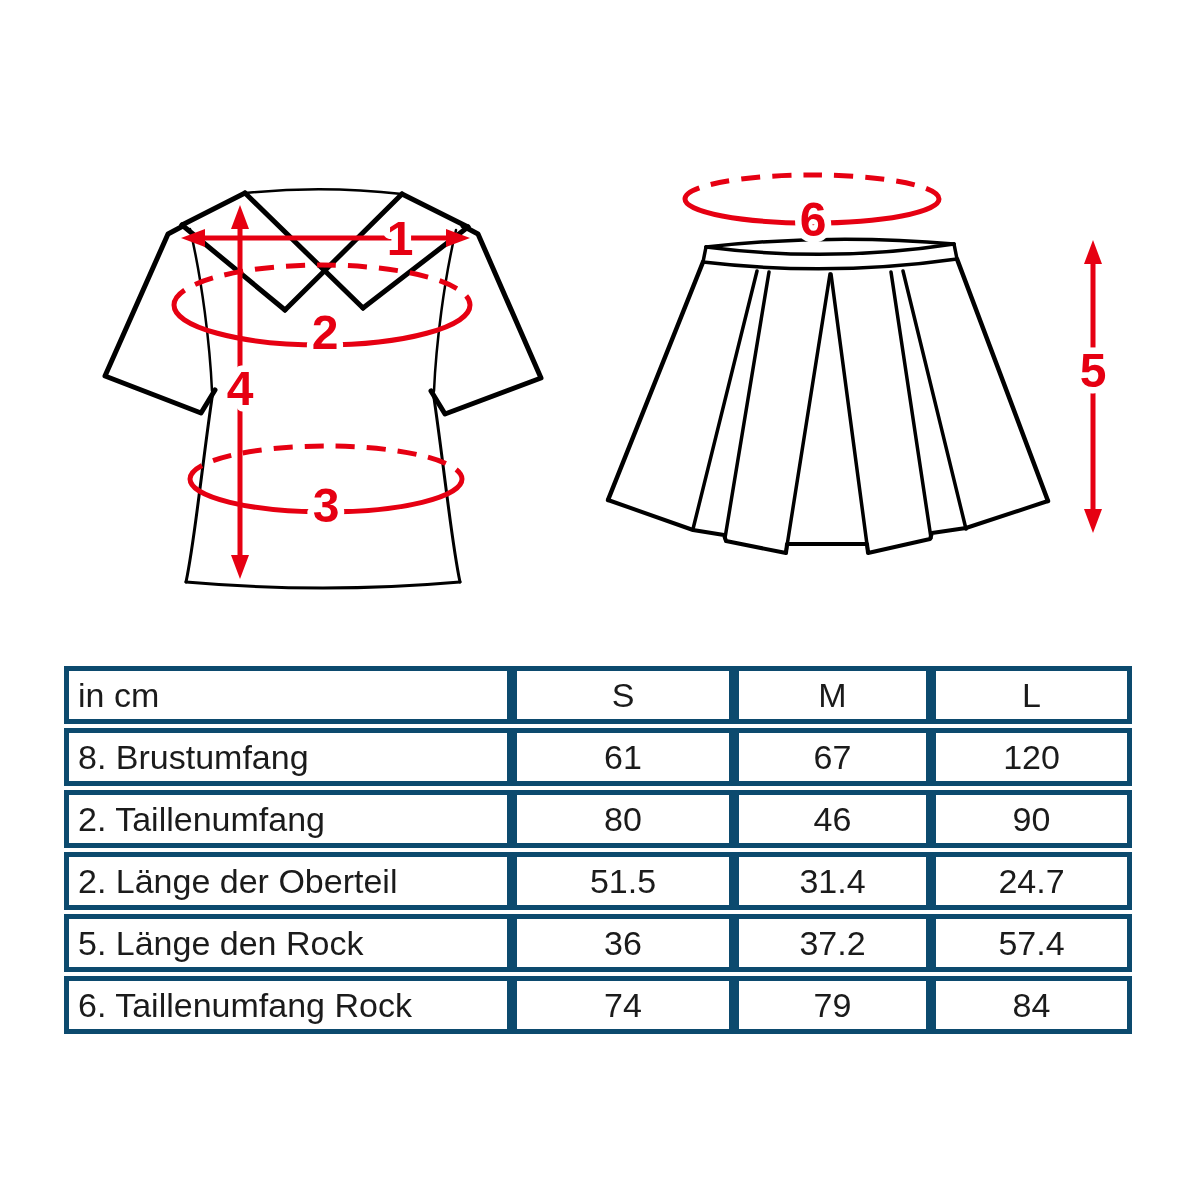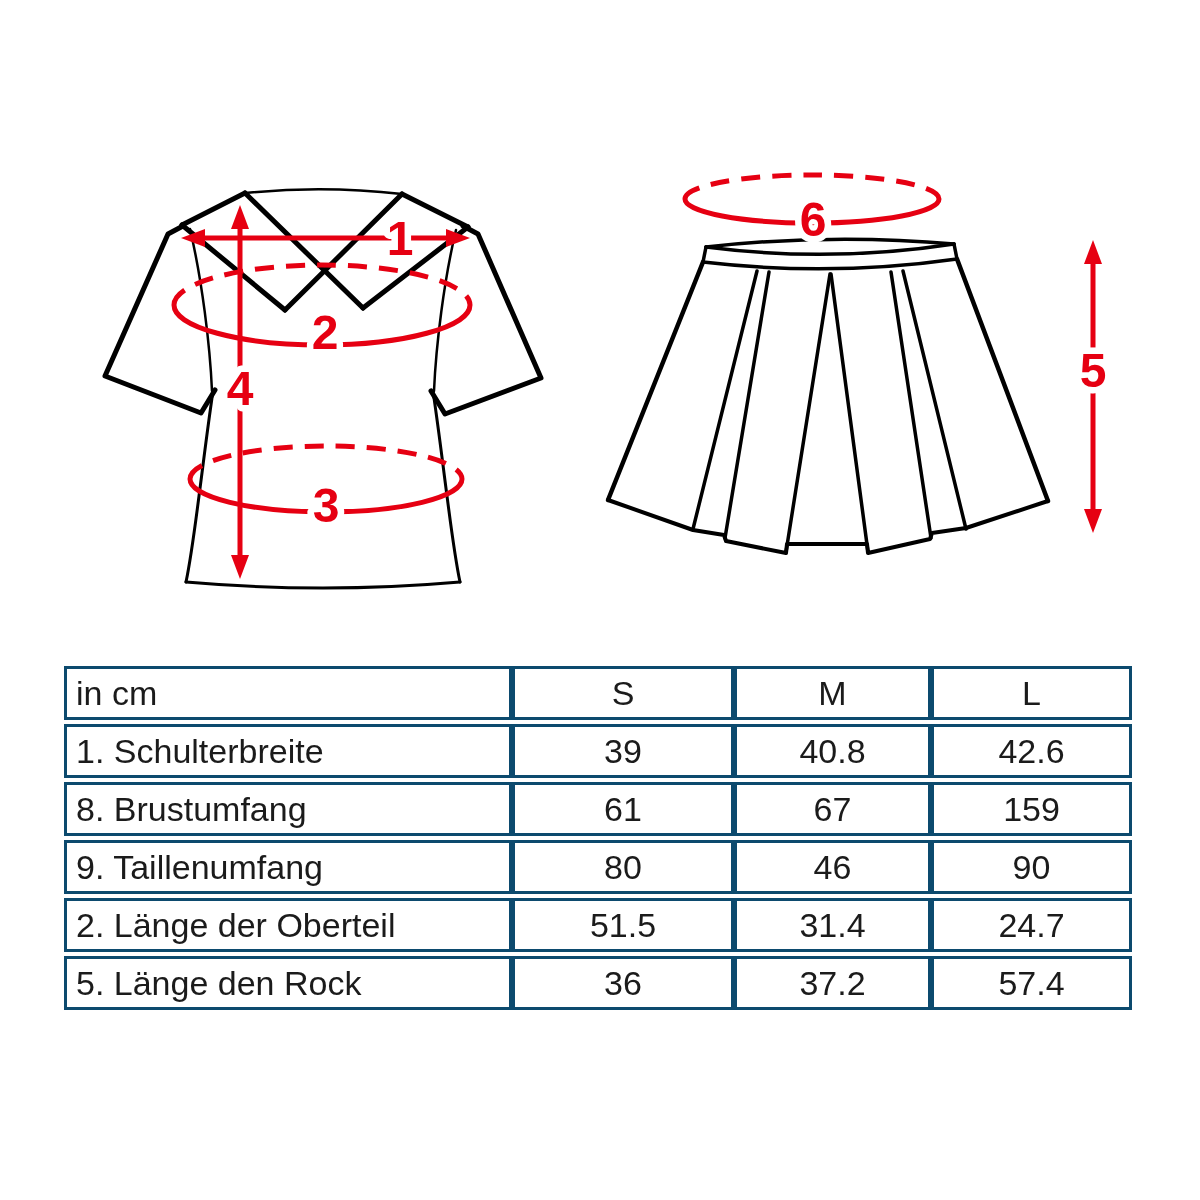"in cm" .size-table td { border: 3px solid #0c4a6e -> 5px solid #0c4a6e }
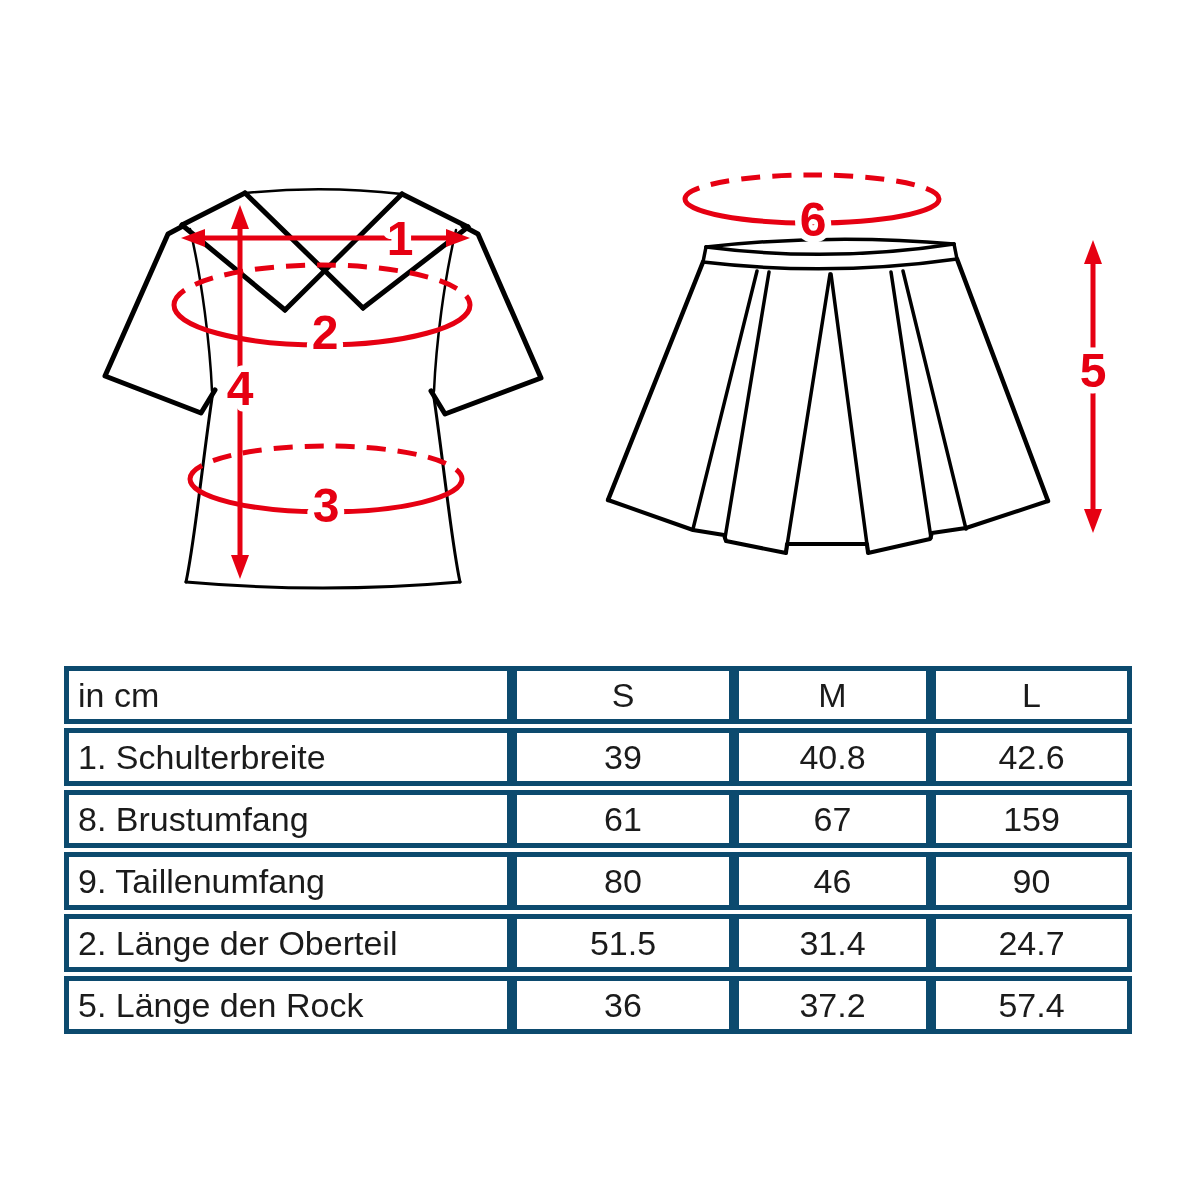"1. Schulterbreite" tr { html: <tr> <td>1. Schulterbreite</td> <td>39</td> <td>40.8</td> <td>42.6</td> </tr> -> none }
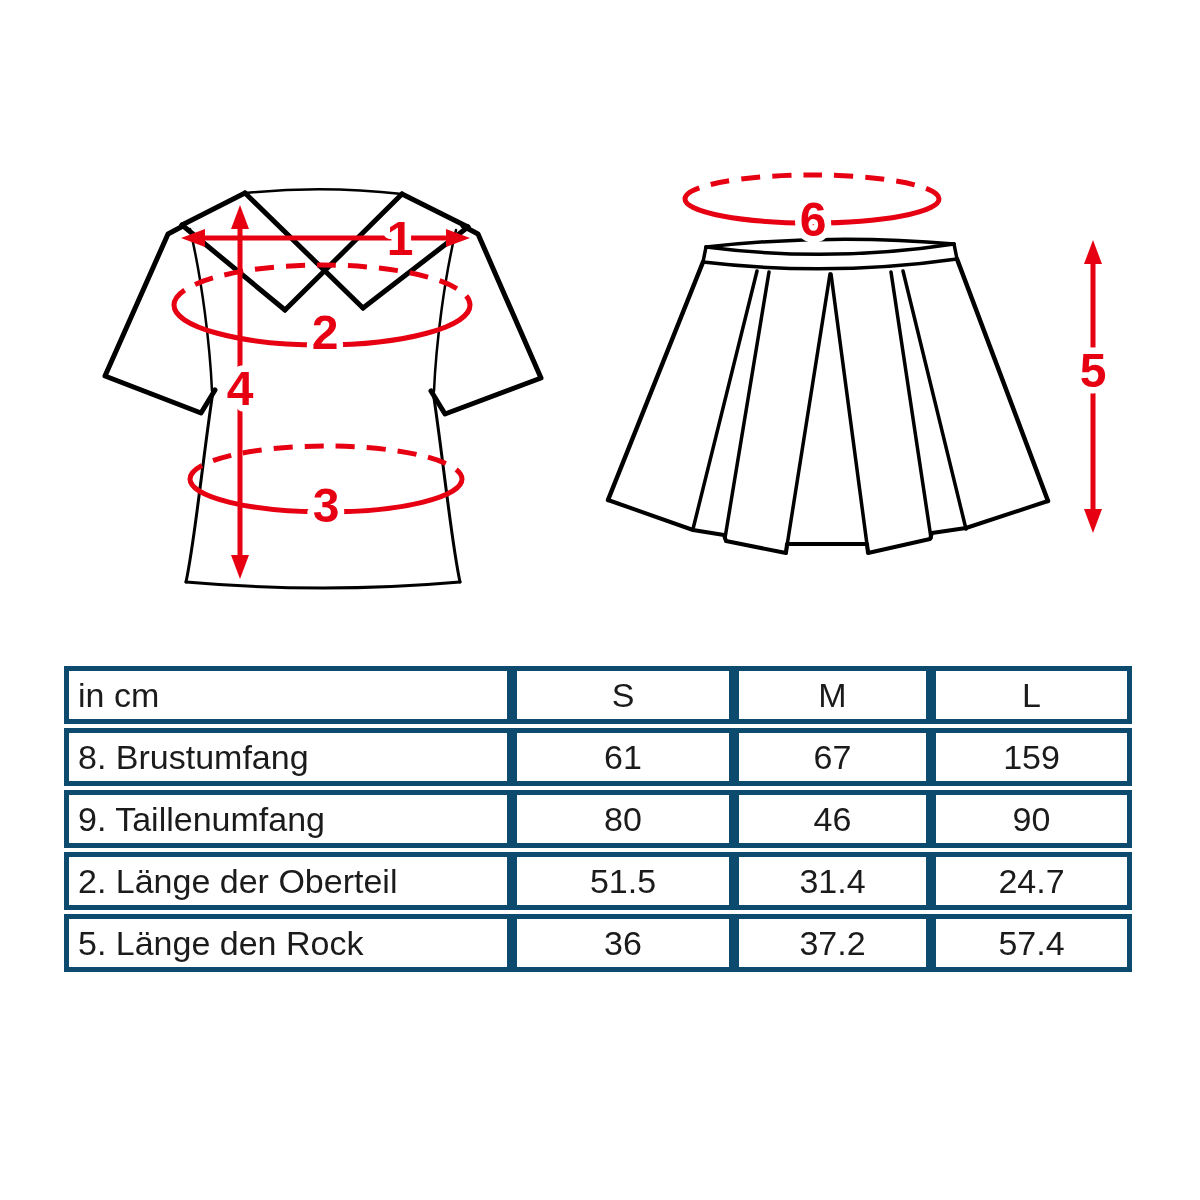"159" td.val { text: 159 -> 120 }
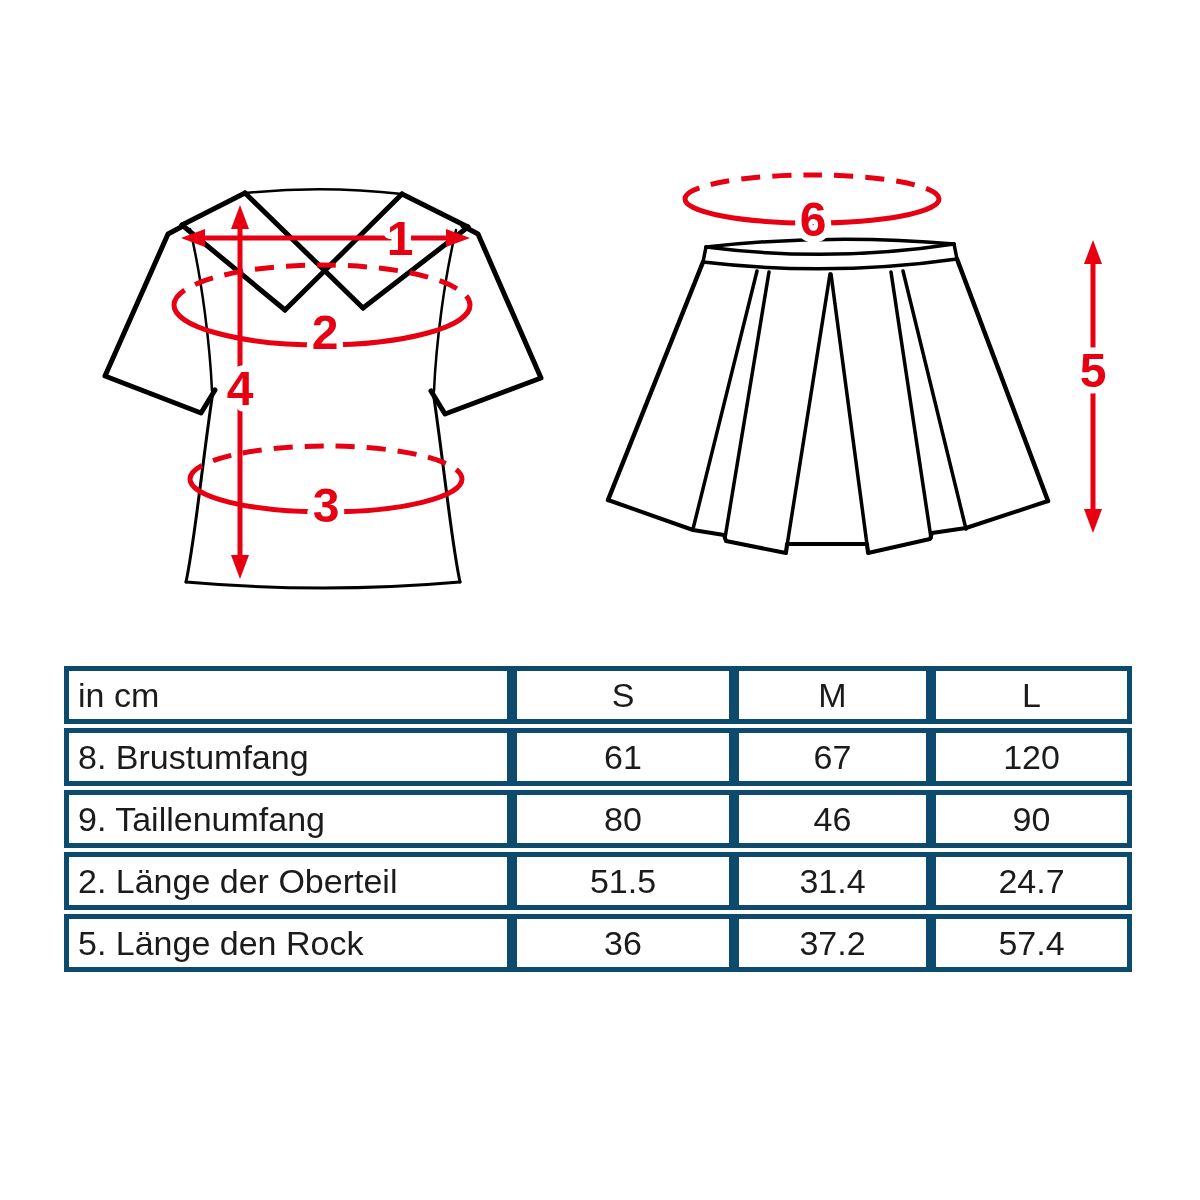"9. Taillenumfang" td.rowlabel { text: 9 -> 2 }
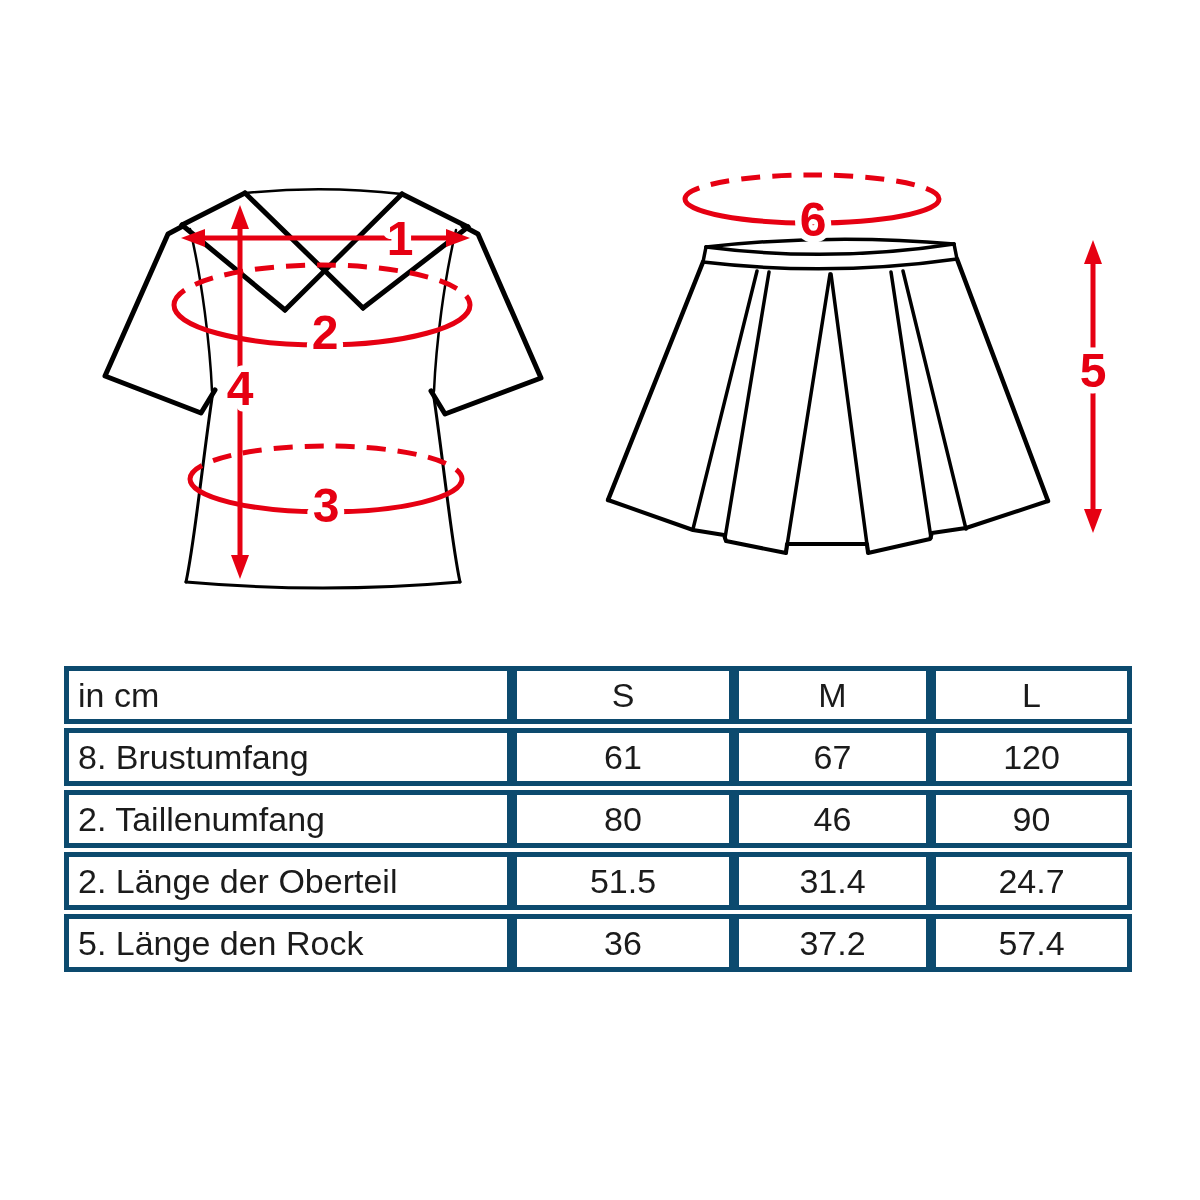"6. Taillenumfang Rock" tr { html: none -> <tr> <td>6. Taillenumfang Rock</td> <td>74</td> <td>79</td> <td>84</td> </tr> }
